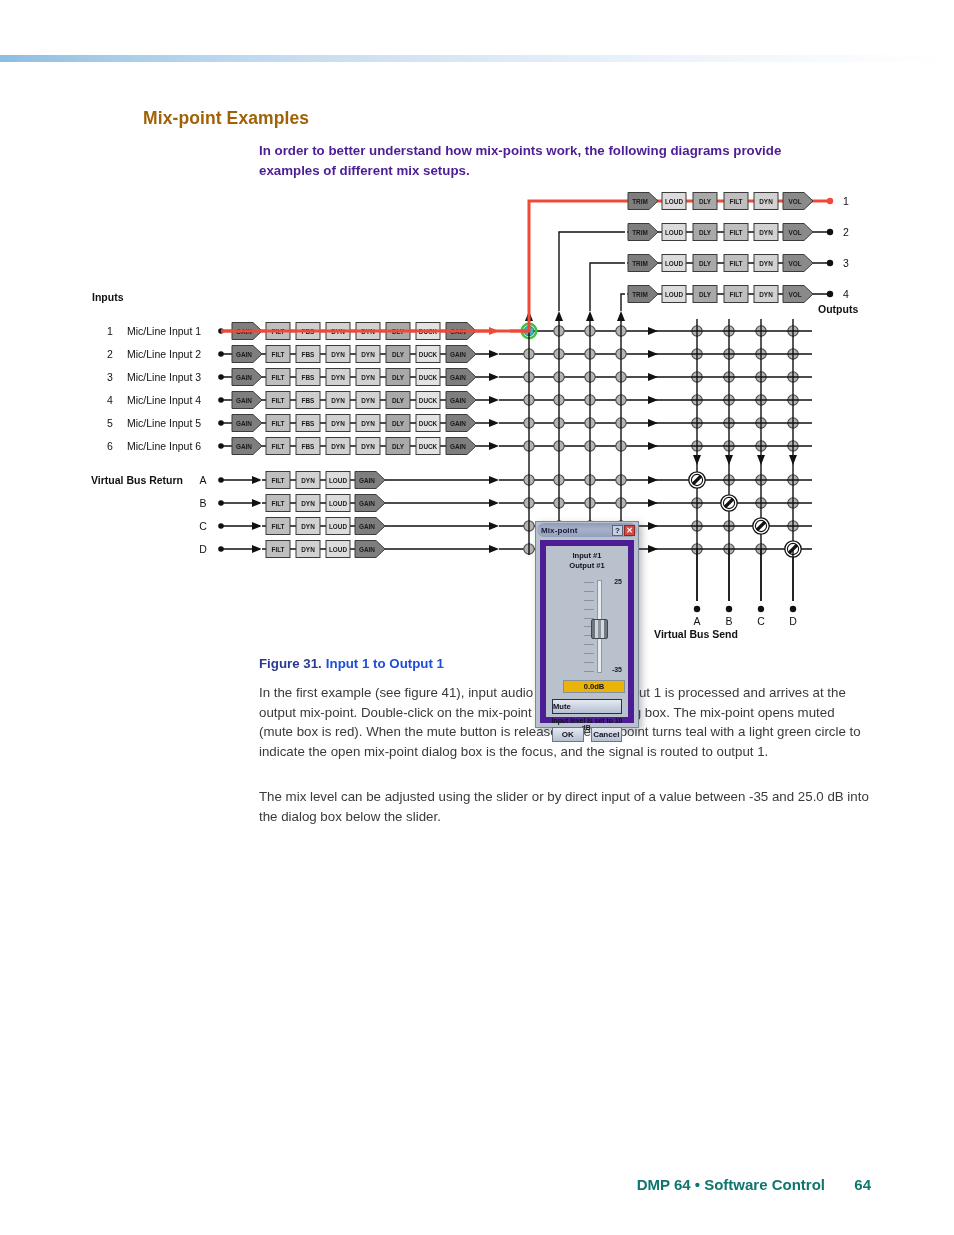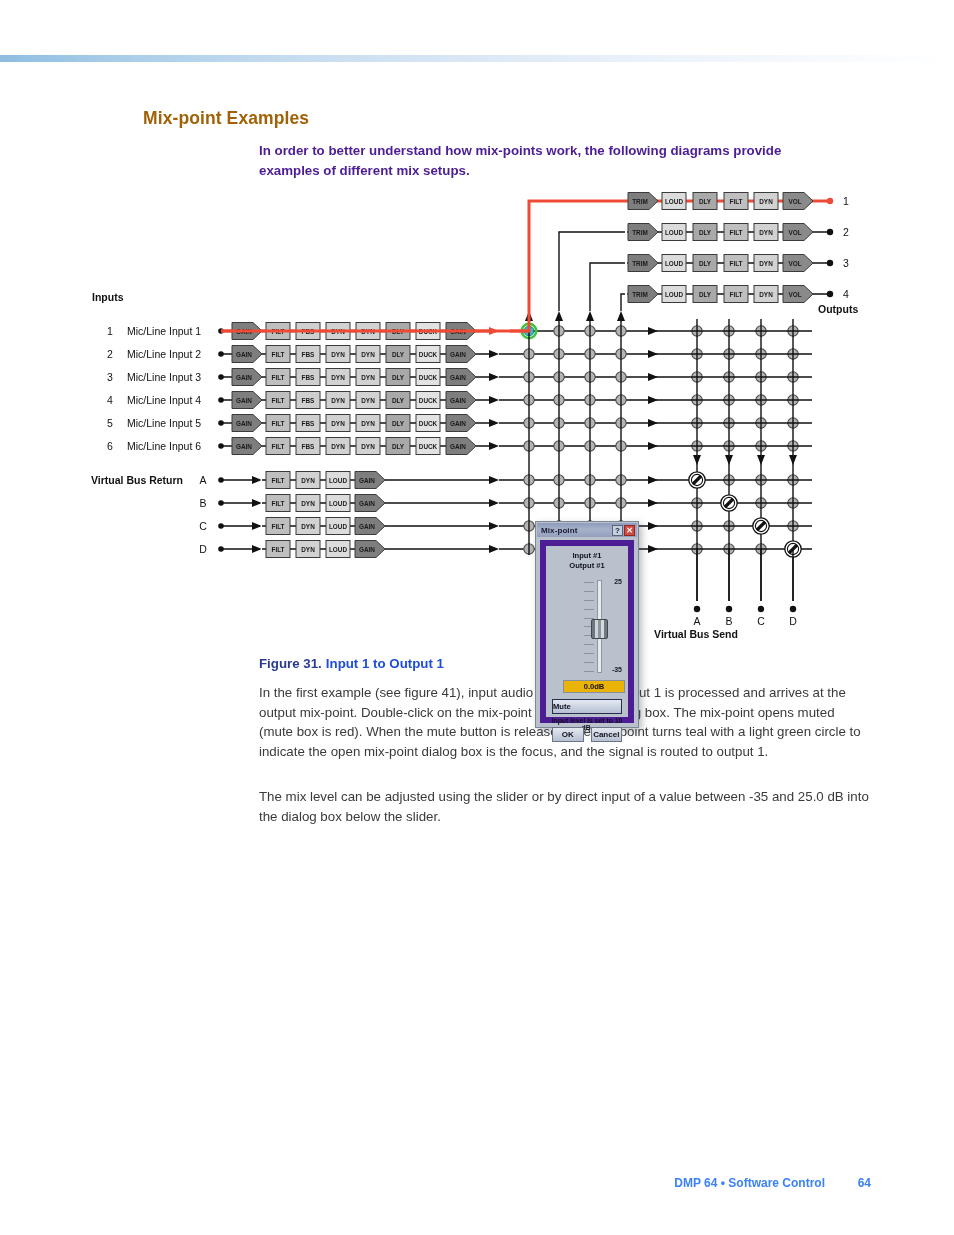"Mix-point" .dlg-title { border-radius: none -> 7px }
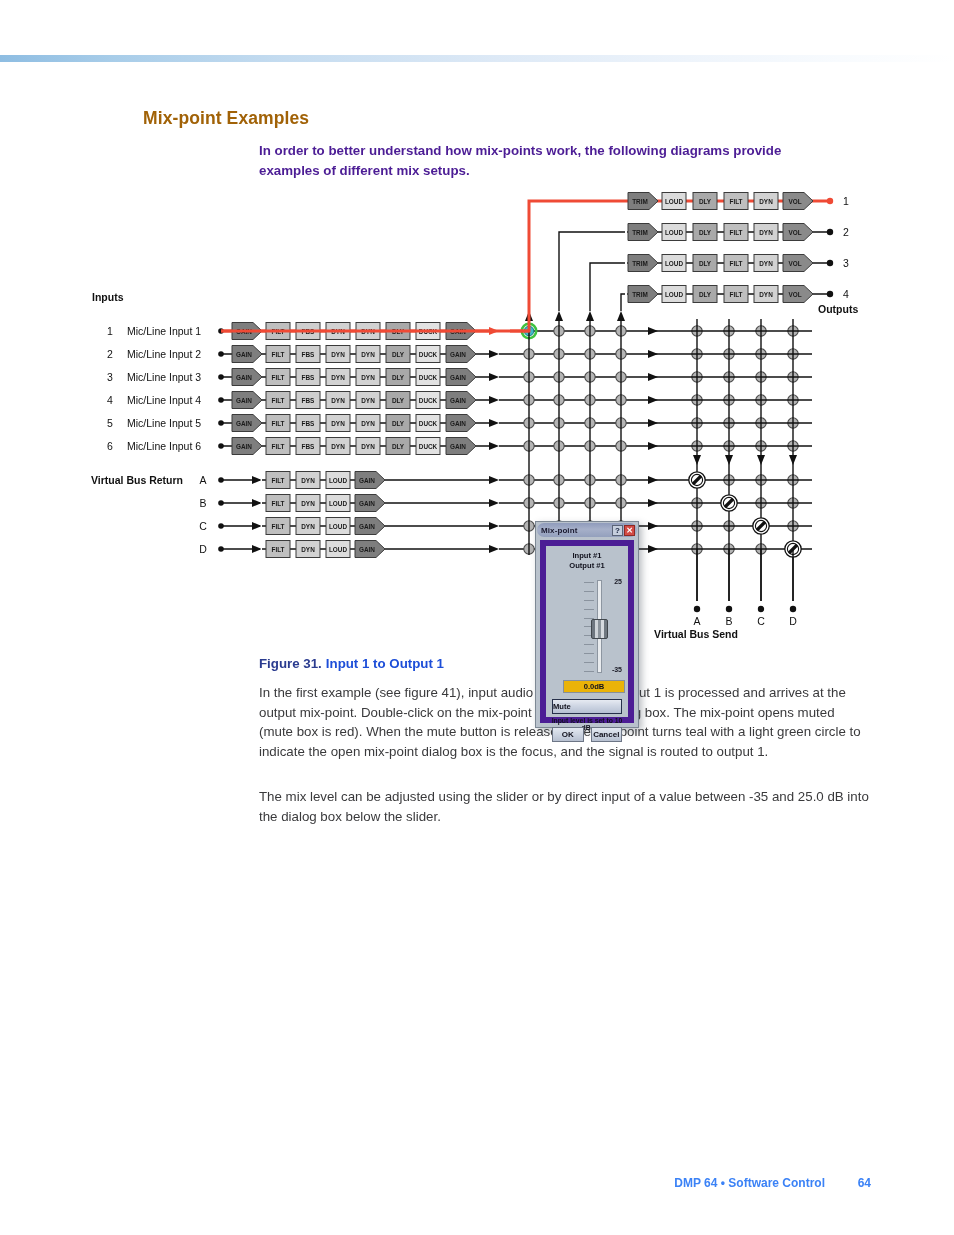"DMP 64 • Software Control" .footer { color: #3b82f6 -> #0f766e; font-size: 12px -> 15px }
